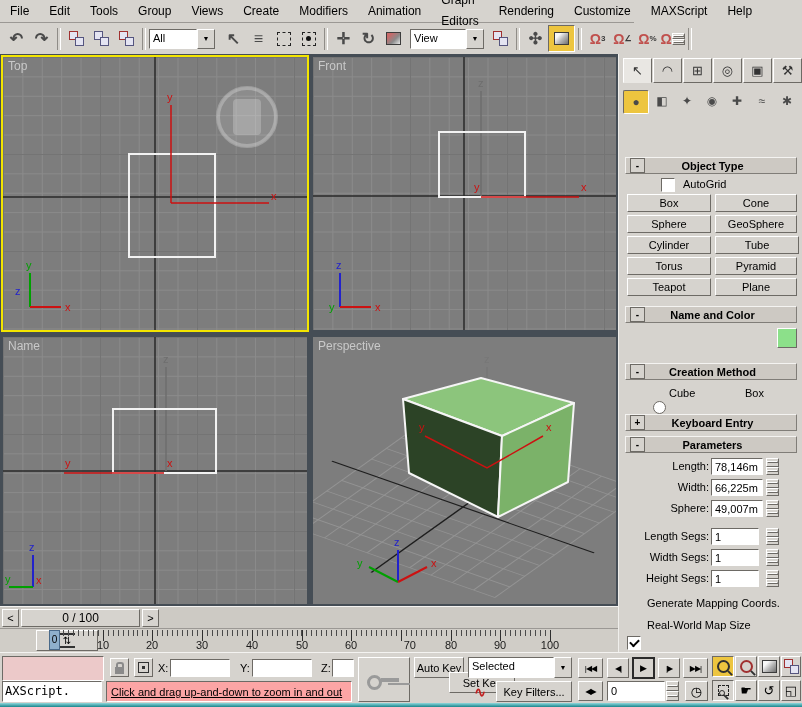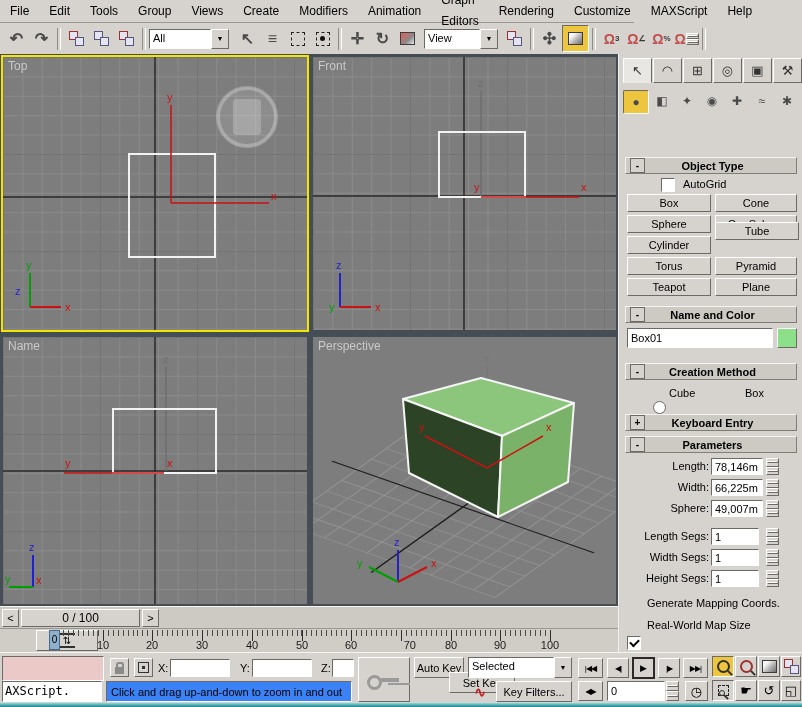"All" div.dd { width: 80px -> 66px }
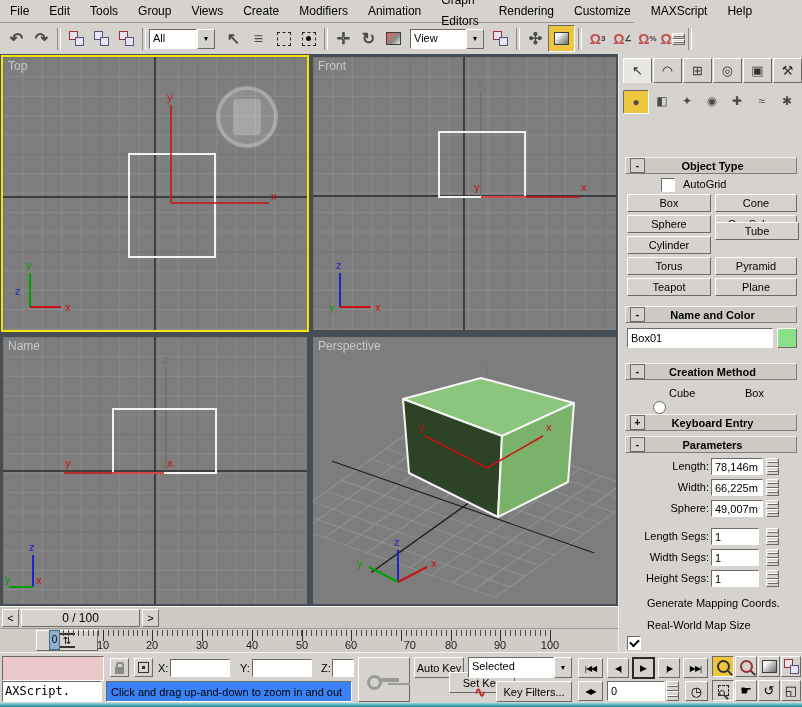"Tube" div.btn { top: 168px -> 182px }
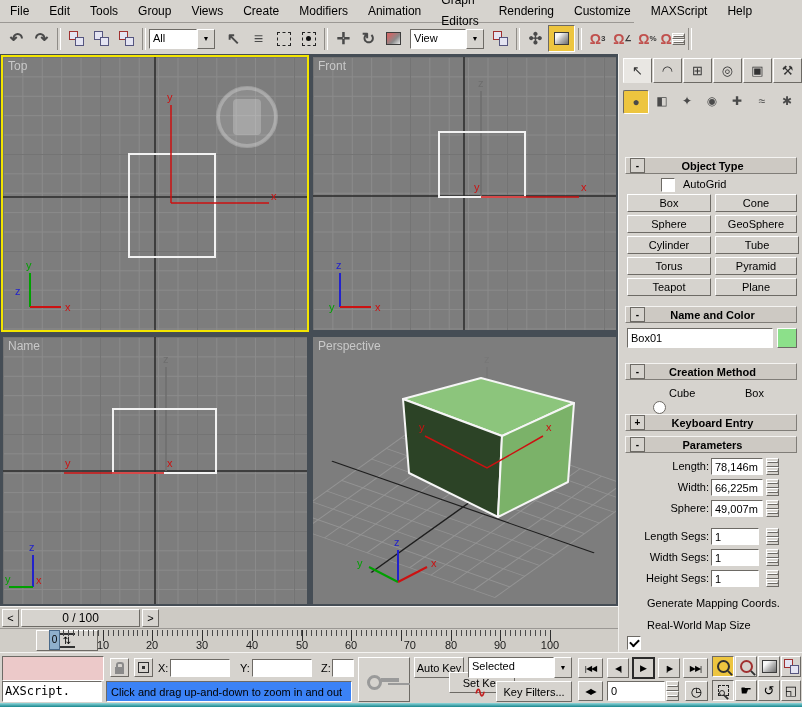"Box01" input.fld { html: <input> -> none }
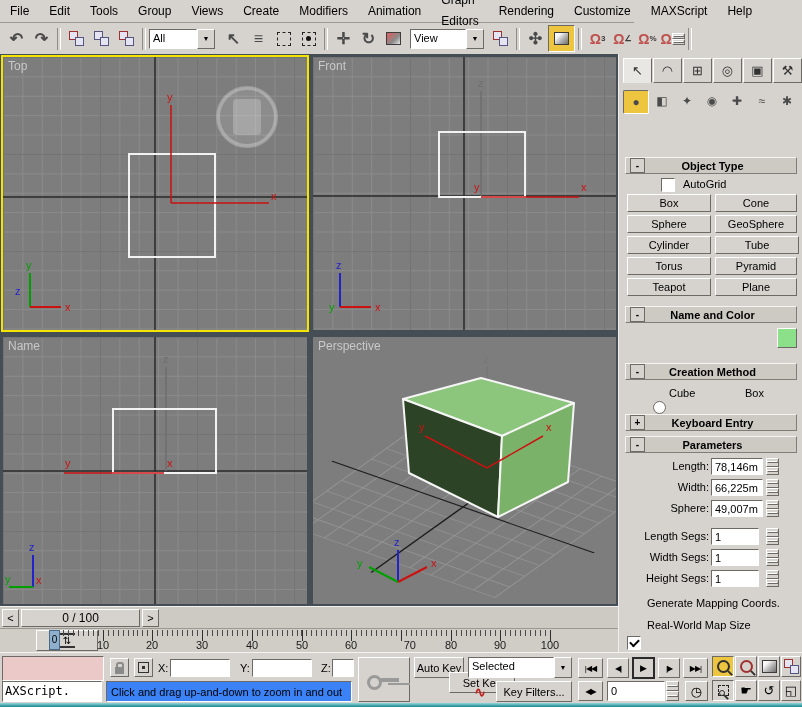"Click and drag up-and-down to" .sunkeng { background: #3b82f6 -> #fca5a5; text-decoration: none -> underline }
